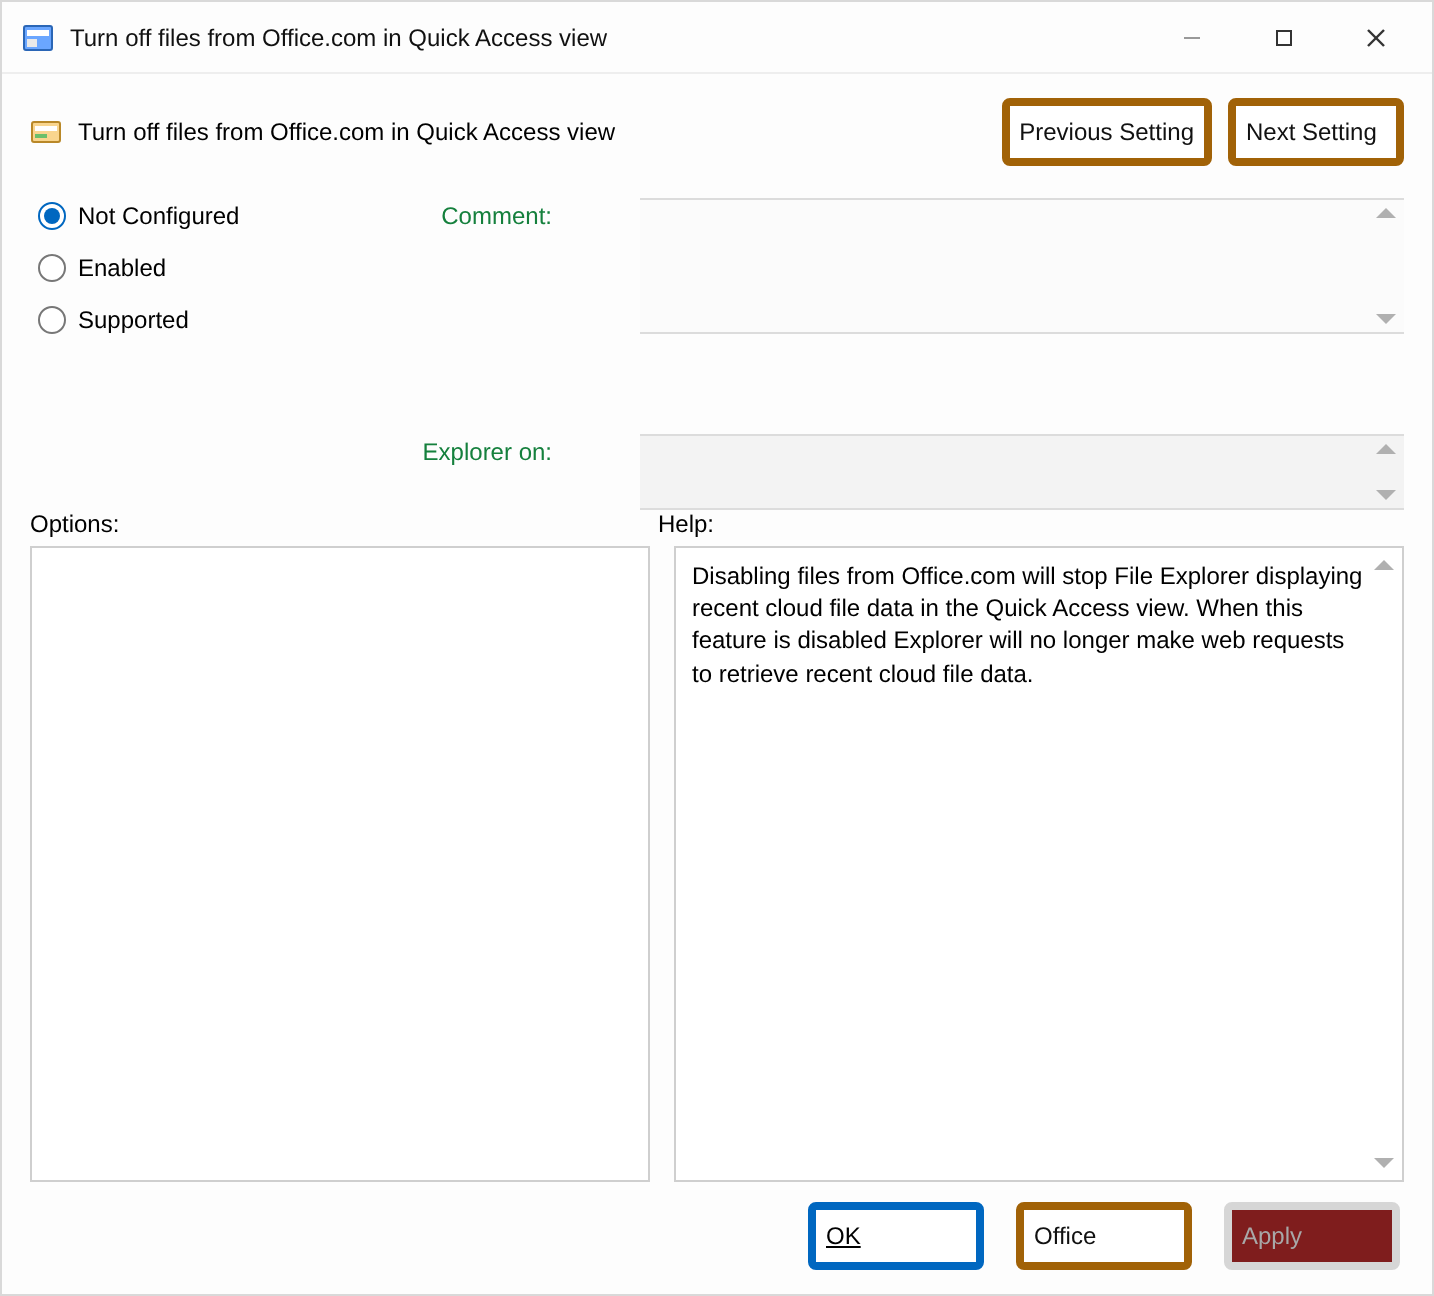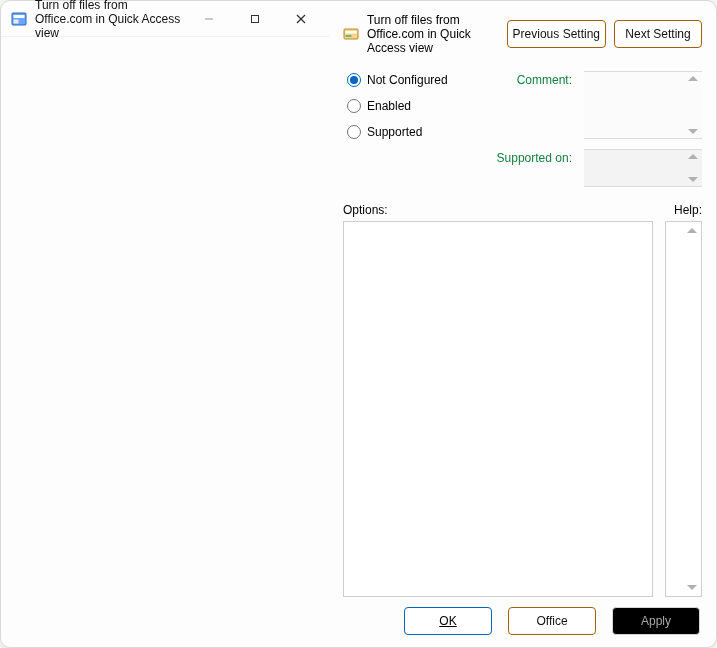"Turn off files from Office.com" .window { border-radius: 10px -> 0; flex-direction: row -> column }
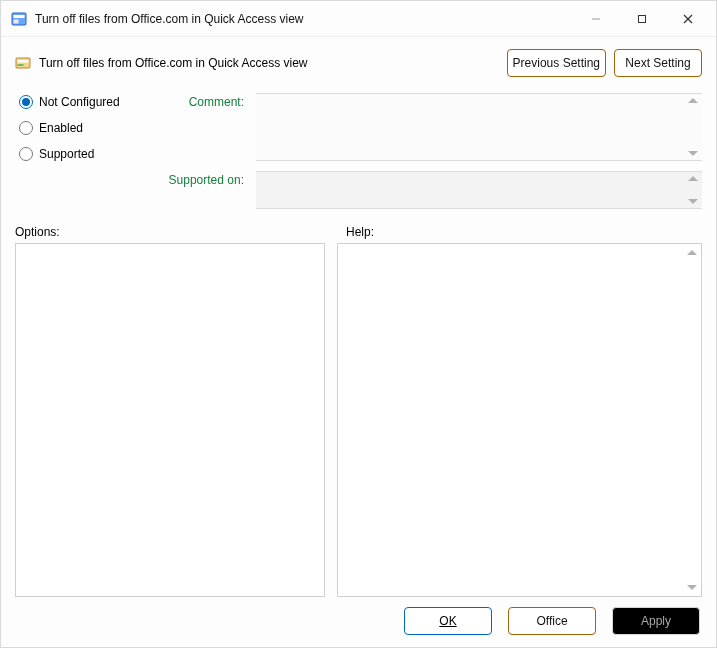"Previous Setting" .btn { border: 1px solid #a16207 -> 4px solid #a16207; text-align: center -> none }
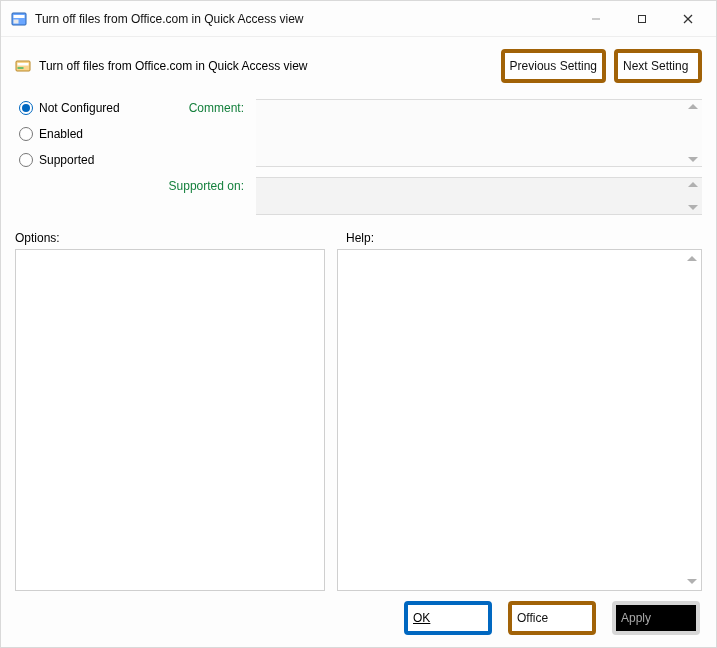"Not Configured" .top-grid { gap: none -> 40px }
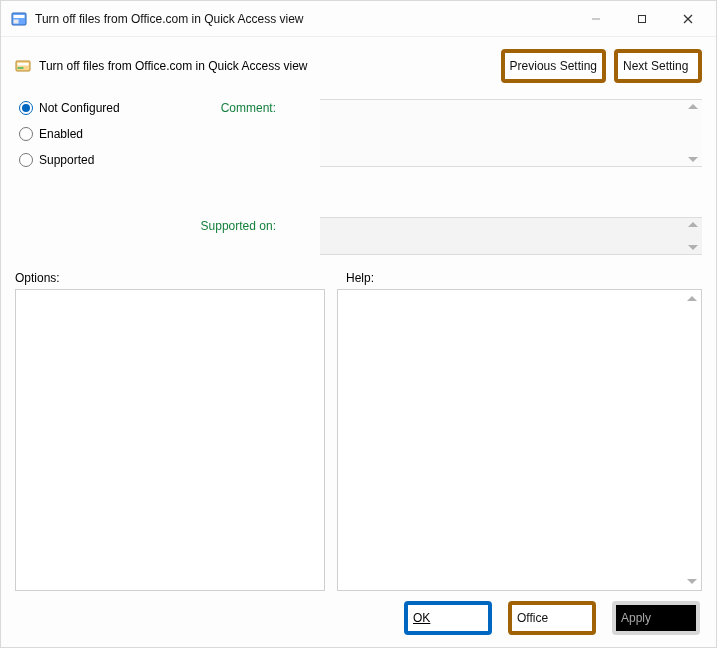"Supported on:" div.field-label { text: Supported -> Explorer }
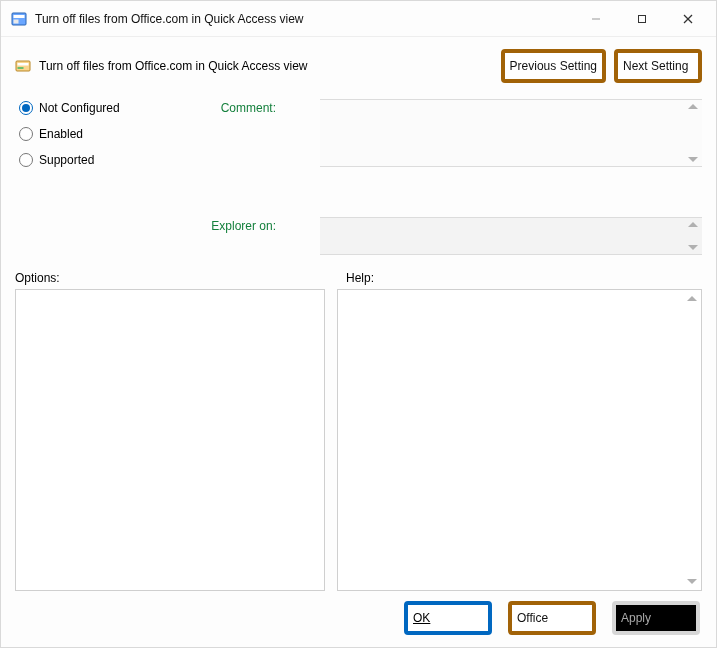"Options:" .section-labels { gap: 21px -> 4px; margin-top: 16px -> none }
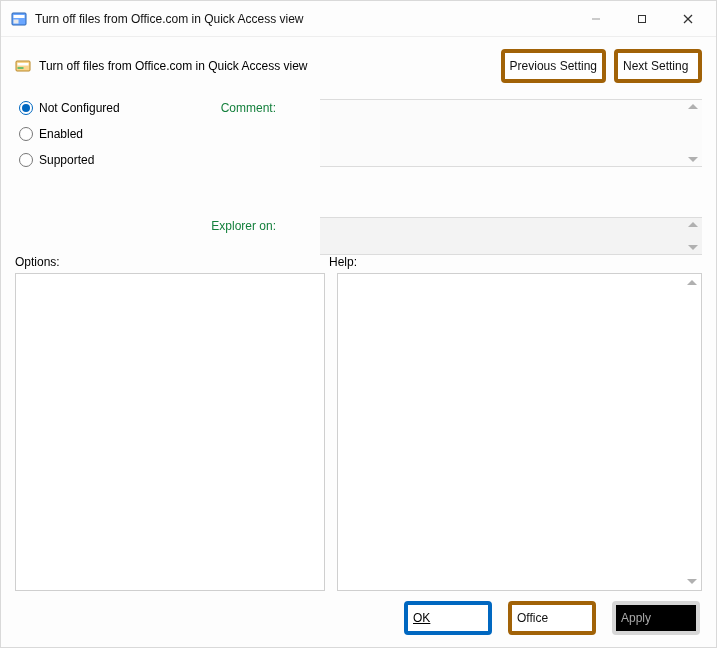"Disabling files from Office.com will" div.help-text { html: none -> <div>Disabling files from Office.com will stop File Explorer displaying recent cloud file data in the Quick Access view. When this feature is disabled Explorer will no longer make web requests to retrieve recent cloud file data.</div> }
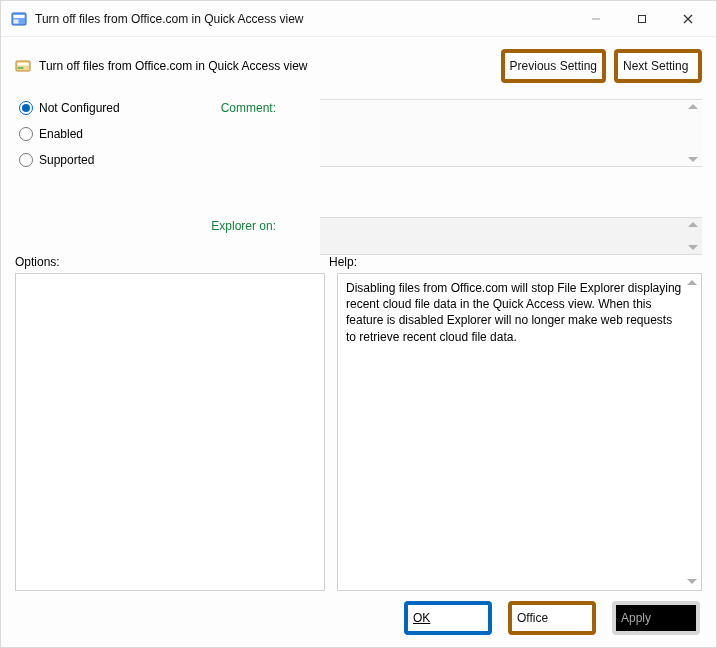"Apply" .btn.disabled { background: #000000 -> #7f1d1d }
